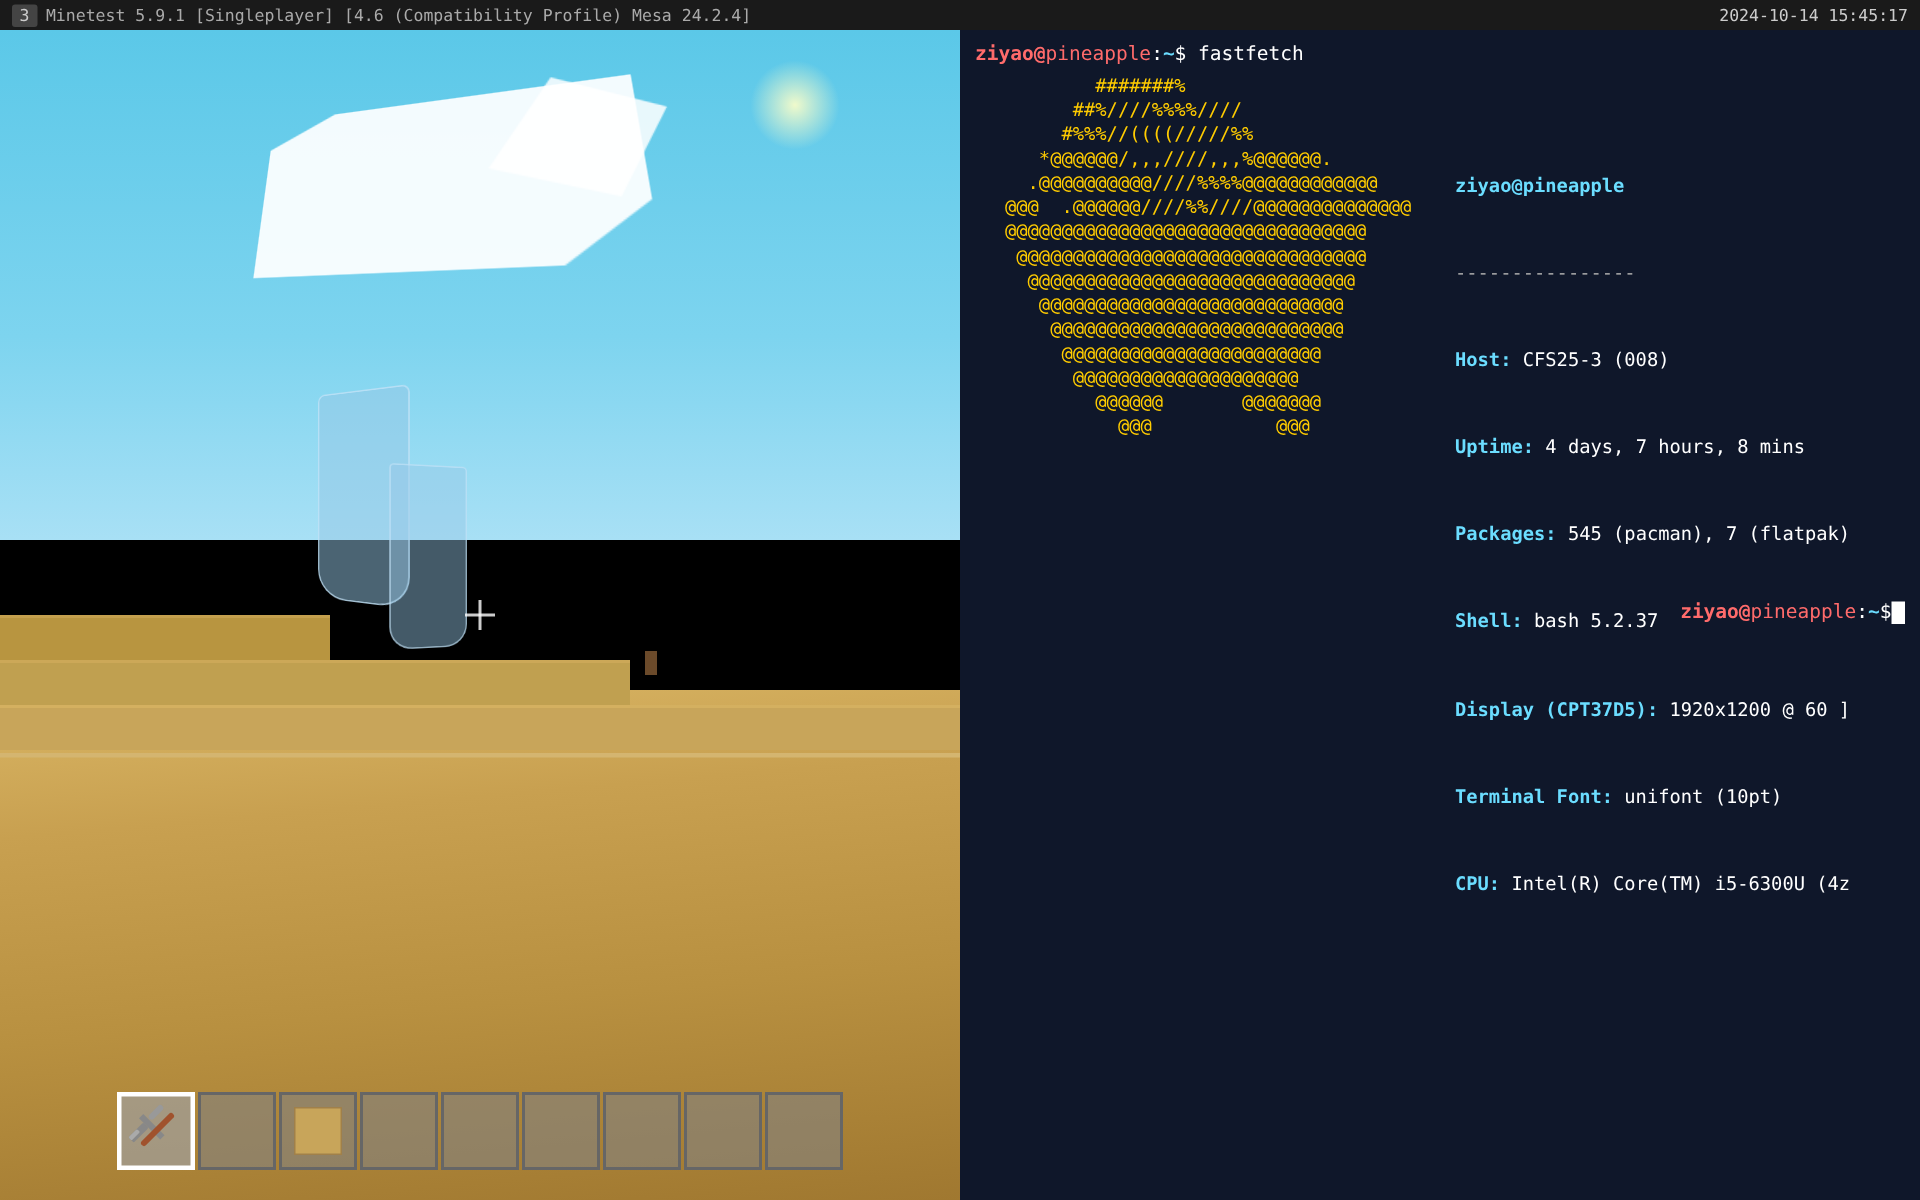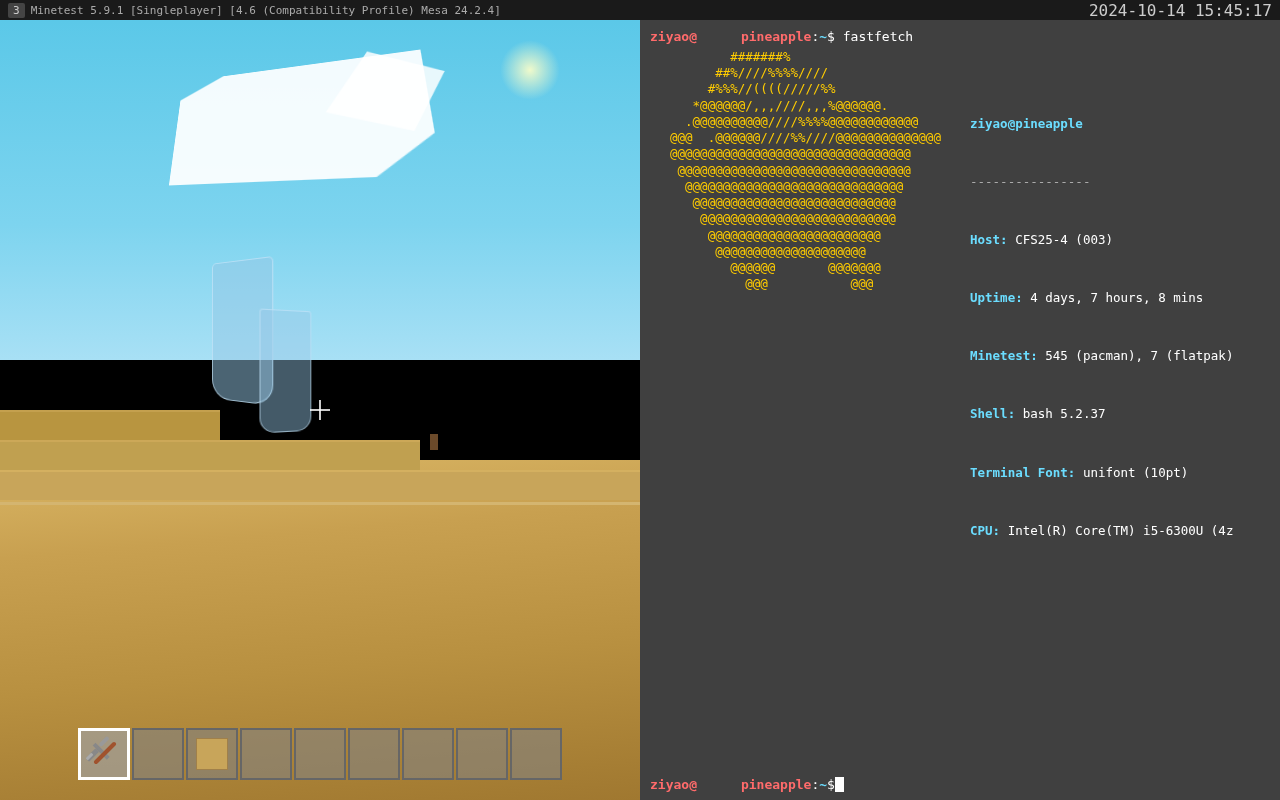"2024-10-14 15:45:17" .topbar-time { font-size: 16px -> 11px }
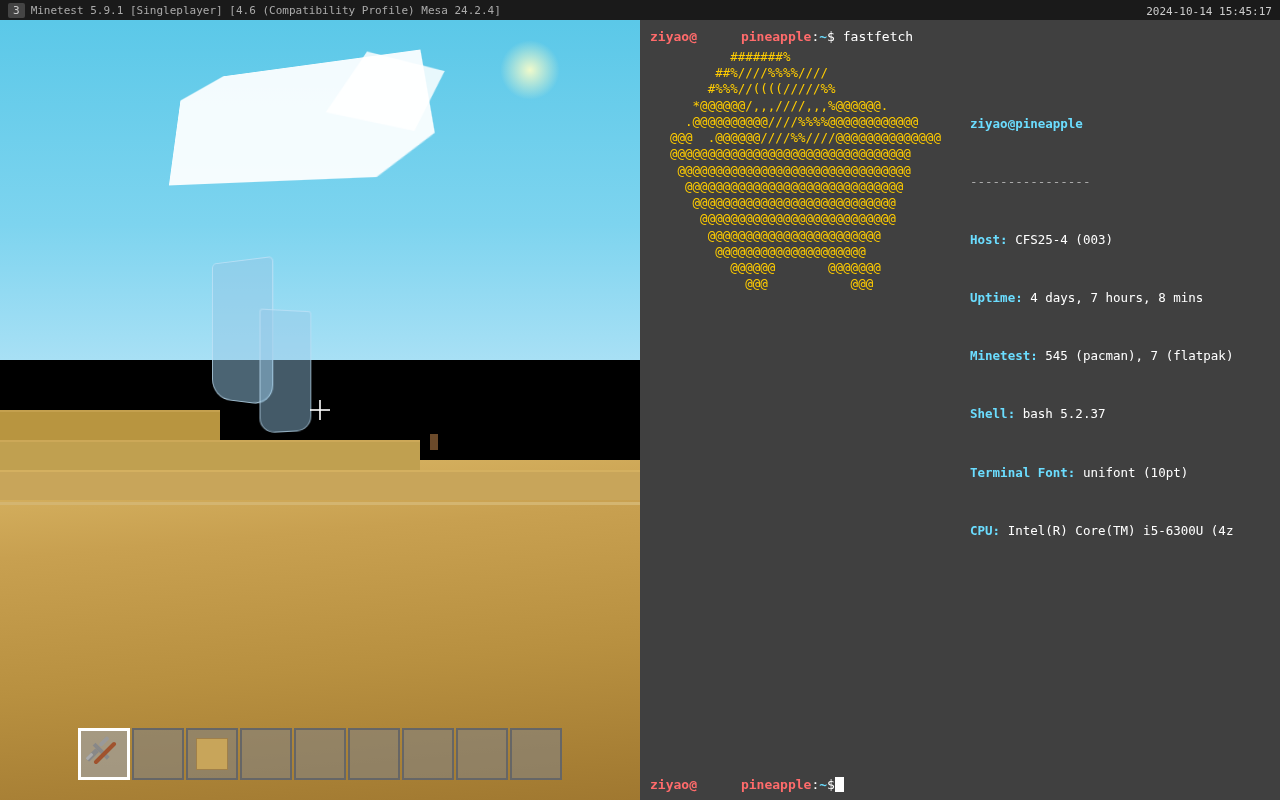"ziyao" #terminal-panel { background: #404040 -> #0f172a; flex-direction: column -> row }
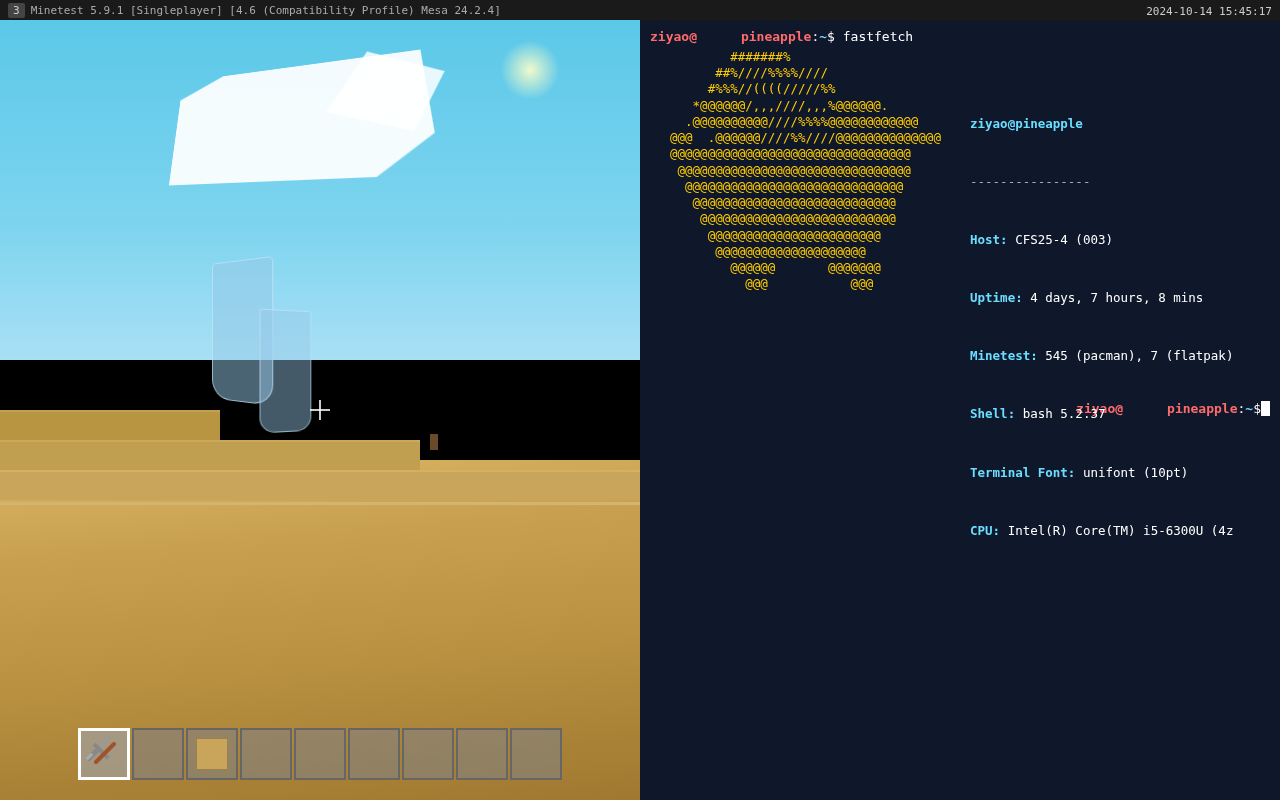"pineapple" .prompt-host { font-weight: bold -> normal; padding-left: 44px -> none }
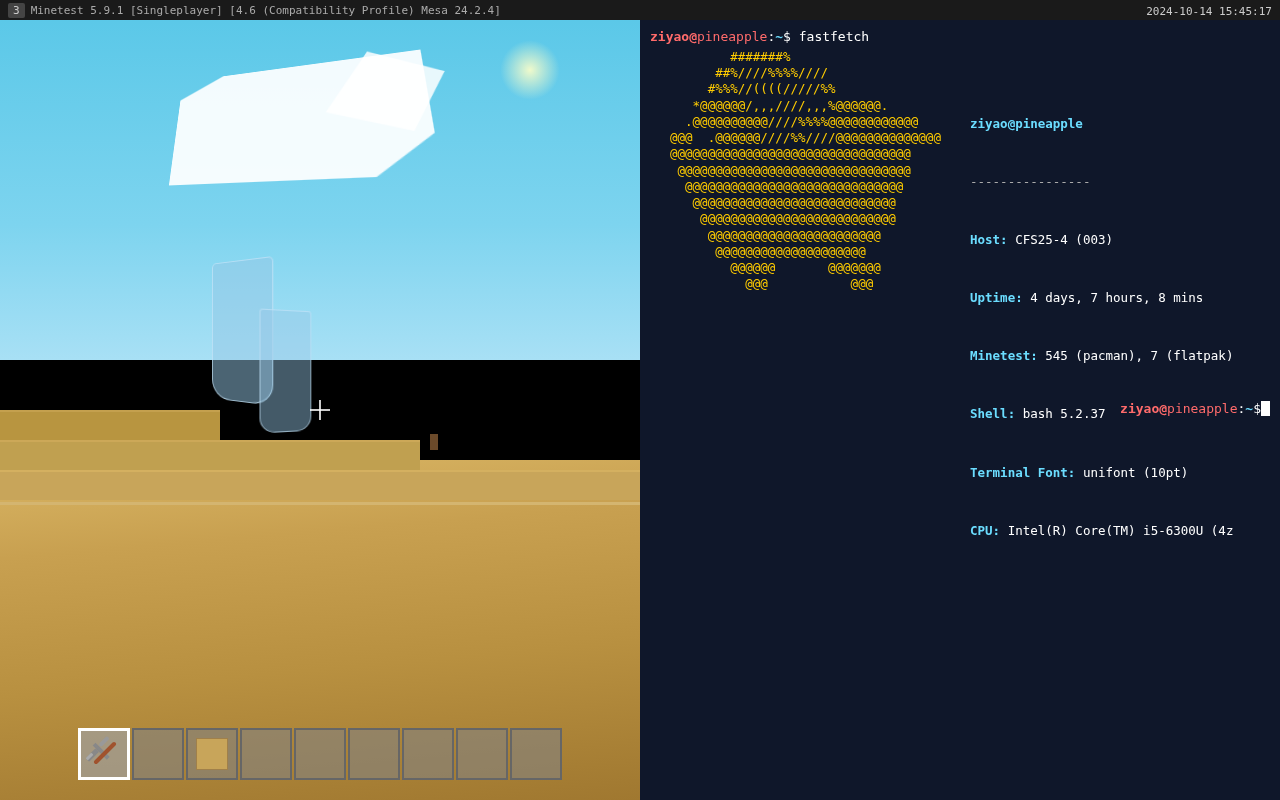"CFS25-4 (003)" span.info-value { text: CFS25-4 (003 -> CFS25-3 (008 }
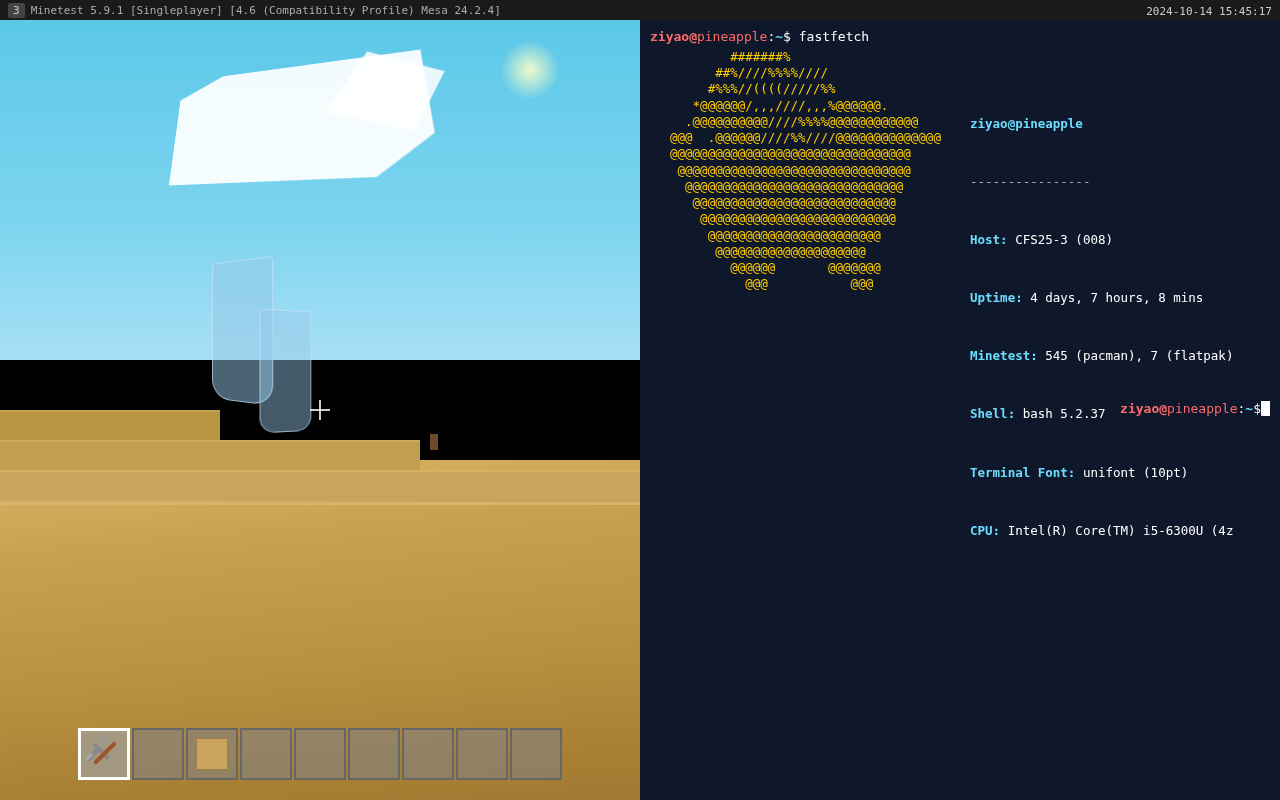"Minetest:" span.info-key { text: Minetest -> Packages }
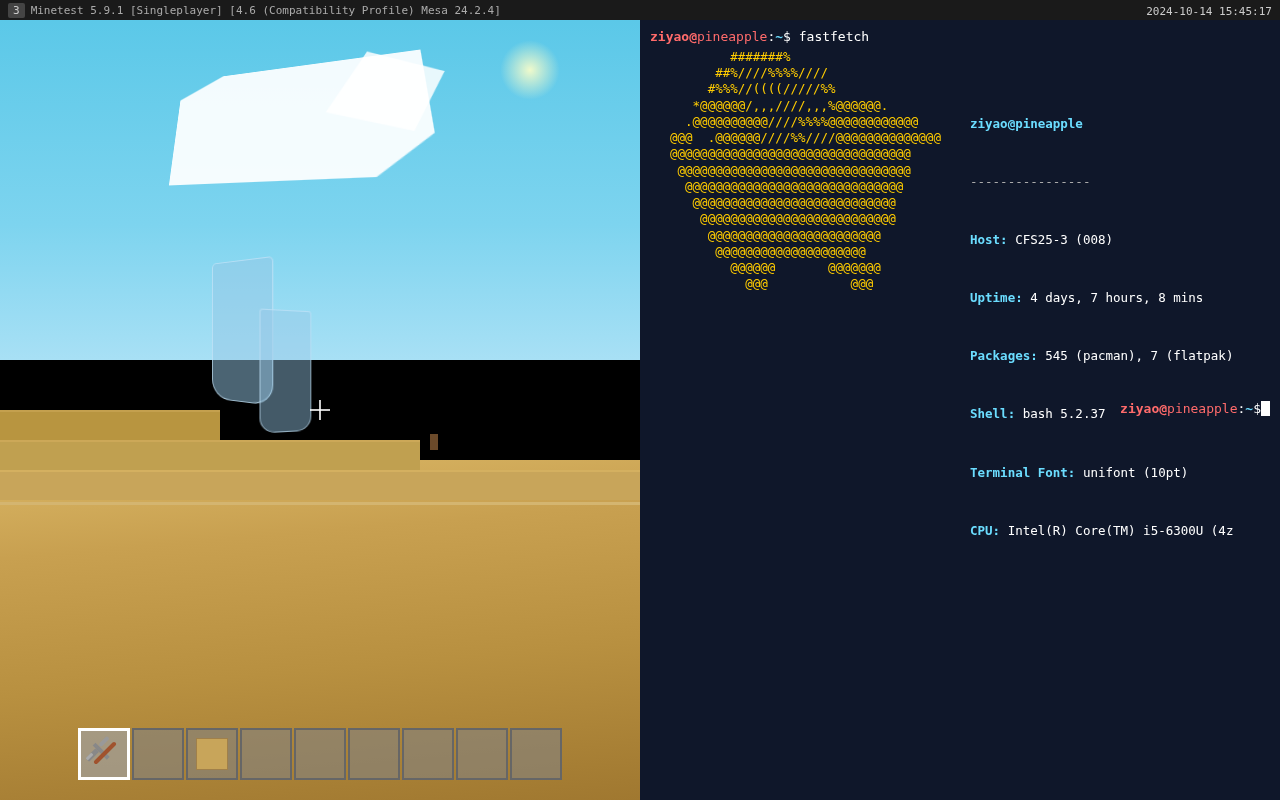"Display (CPT37D5): 1920x1200 @ 60" div { html: none -> <div><span>Display (CPT37D5): </span><span>1920x1200 @ 60 ]</span></div> }
